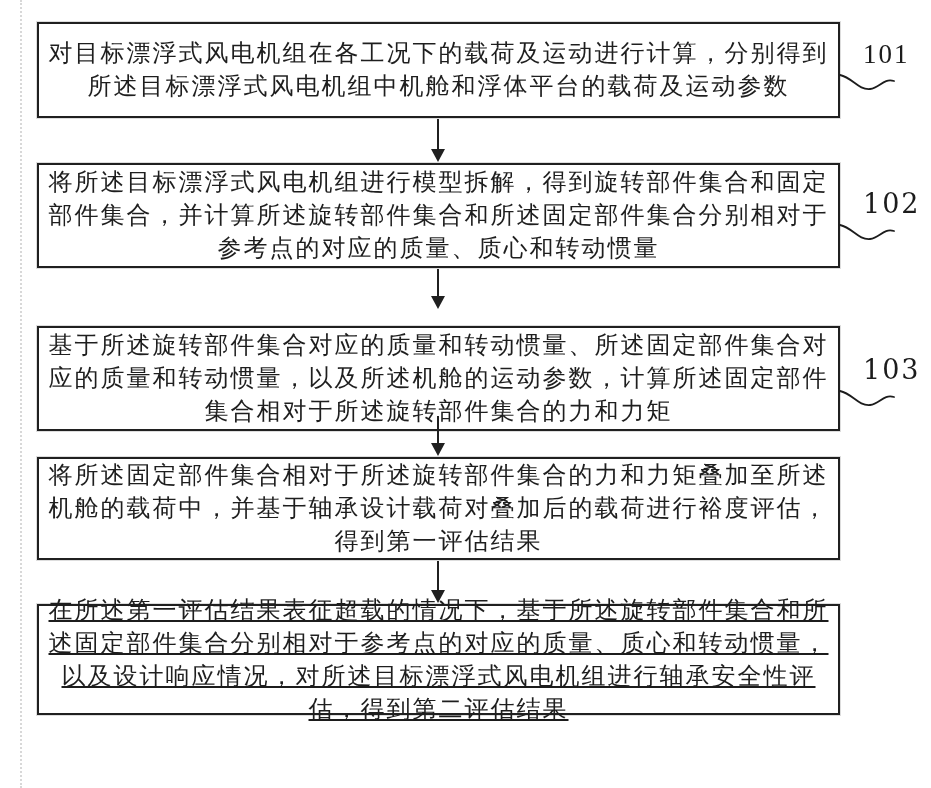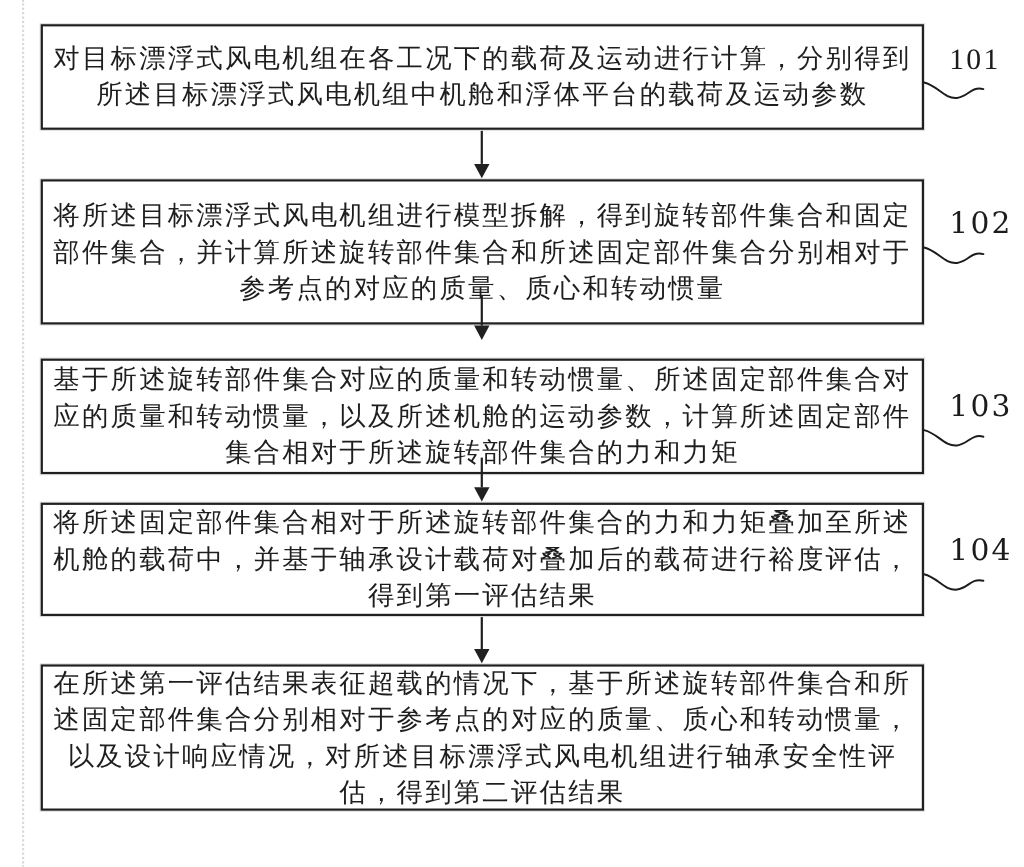"将所述目标漂浮式风电机组进行模型拆解，得到旋转部件集合和固定" .box-2 { height: 132px -> 105px }
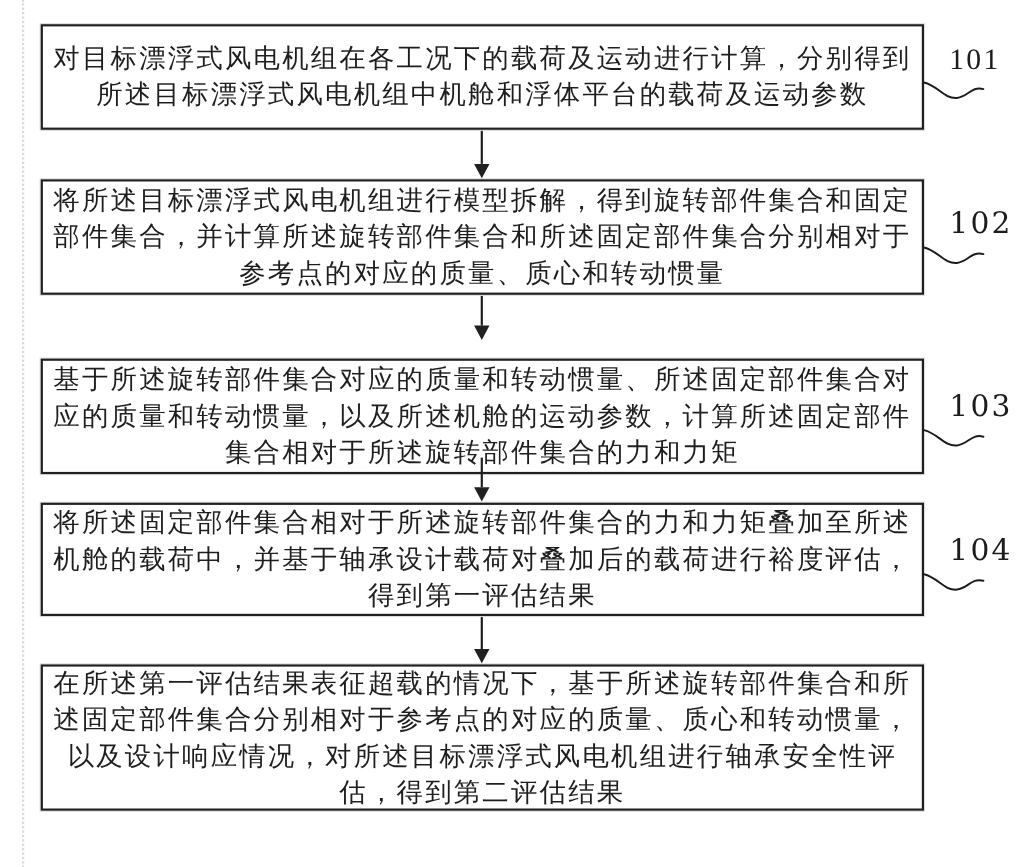"104" div.ref-label { html: <div> <span>104</span> <svg> <path></path> </svg> </div> -> none }
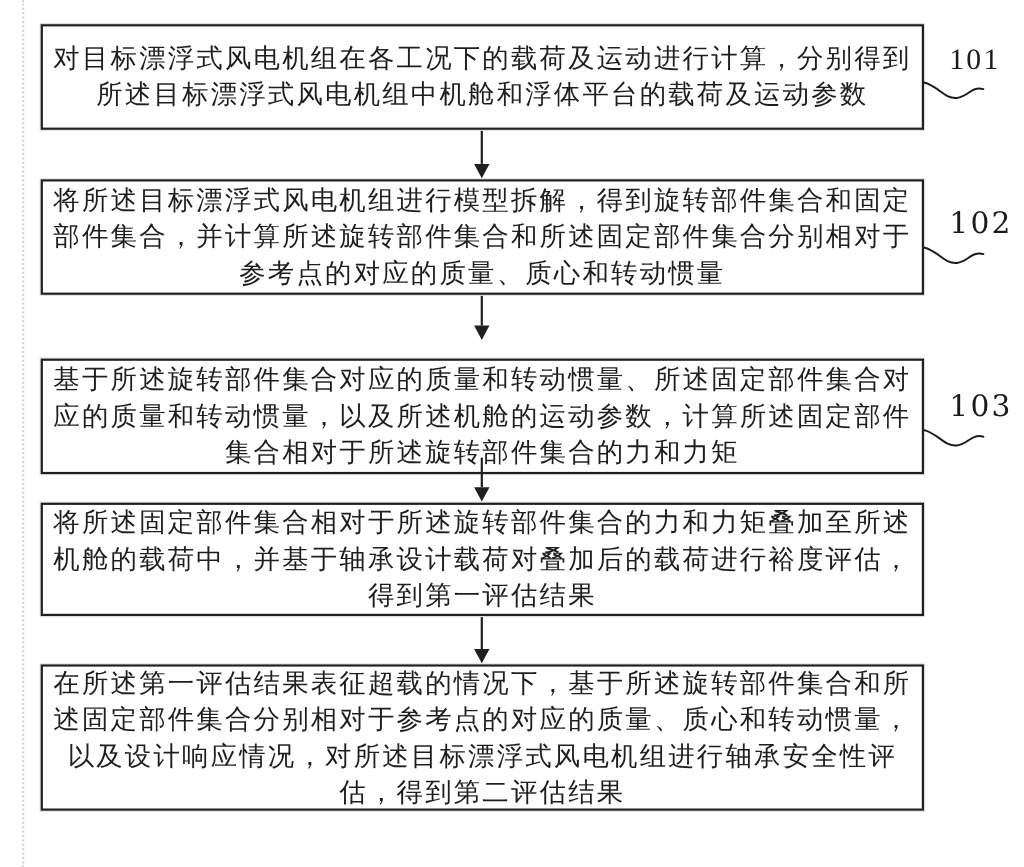"在所述第一评估结果表征超载的情况下，基于所述旋转部件集合和所" .box-5 { height: 133px -> 111px; text-decoration: none -> underline }
